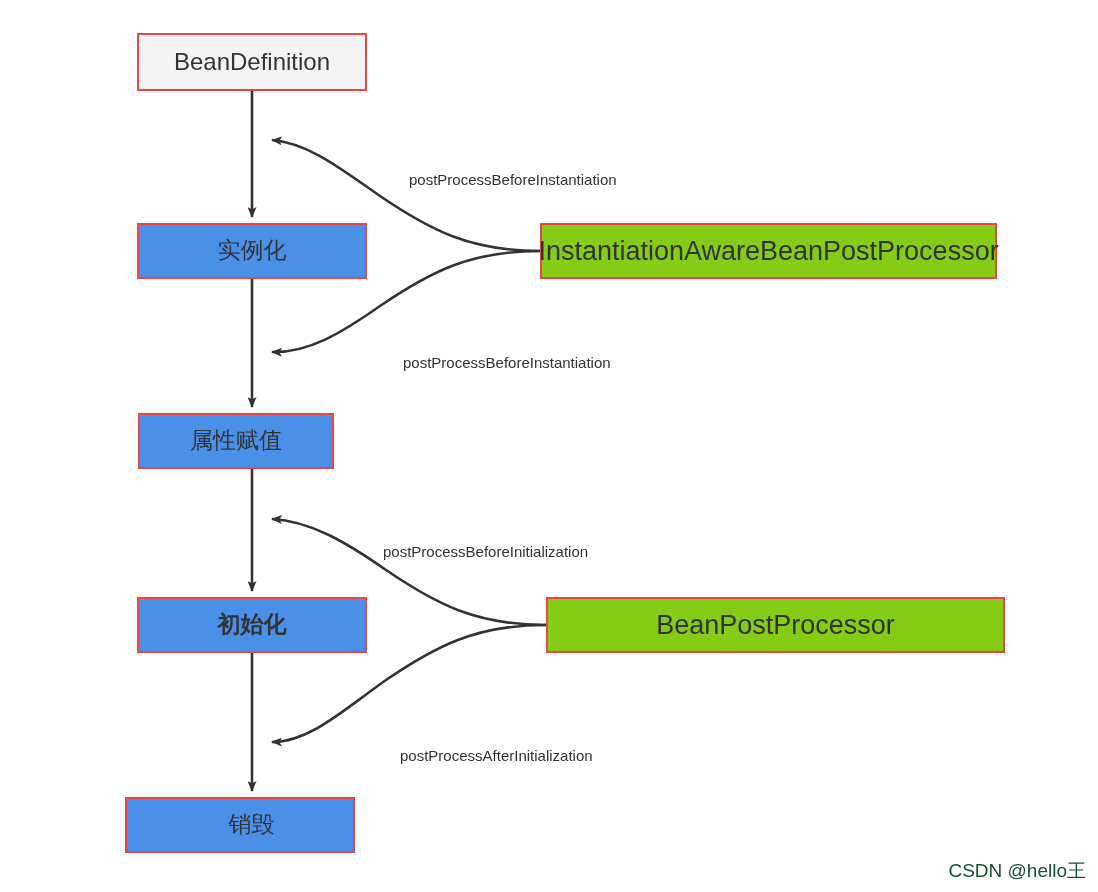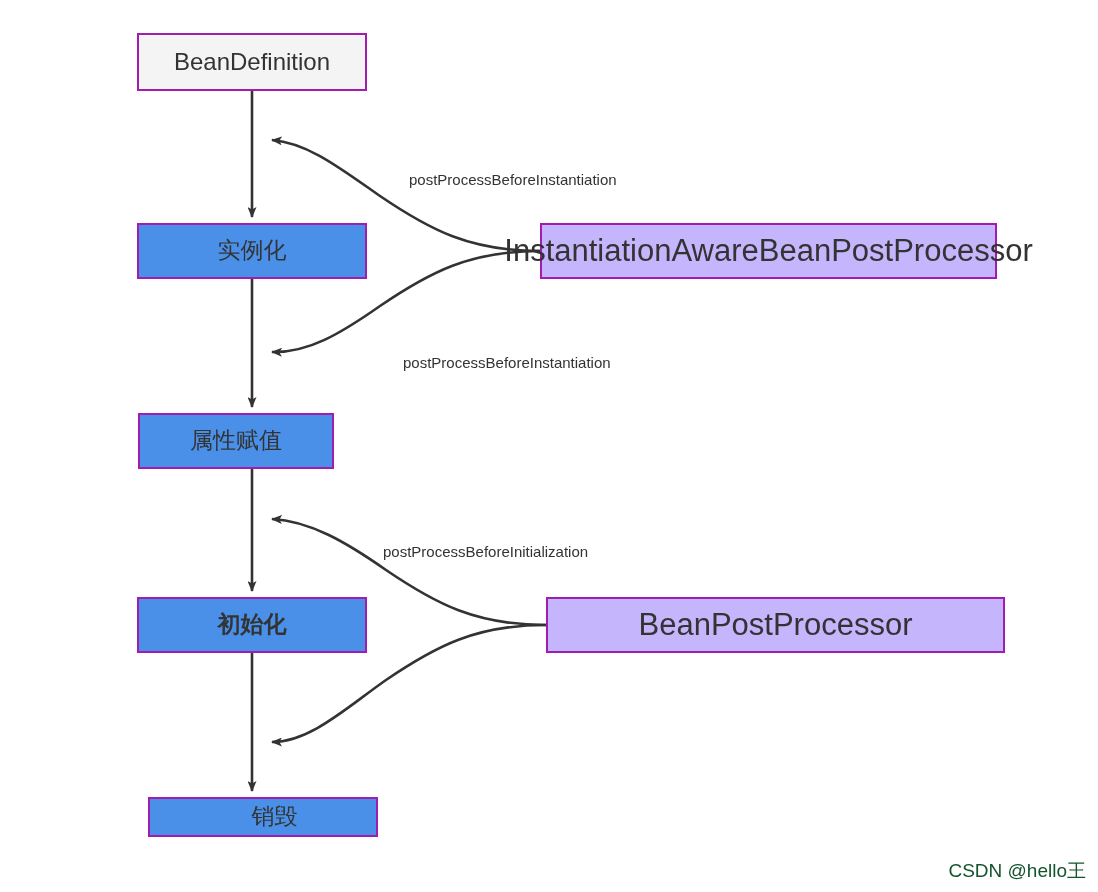"BeanDefinition" .node { border: 2px solid #a21caf -> 2px solid #ef4444 }
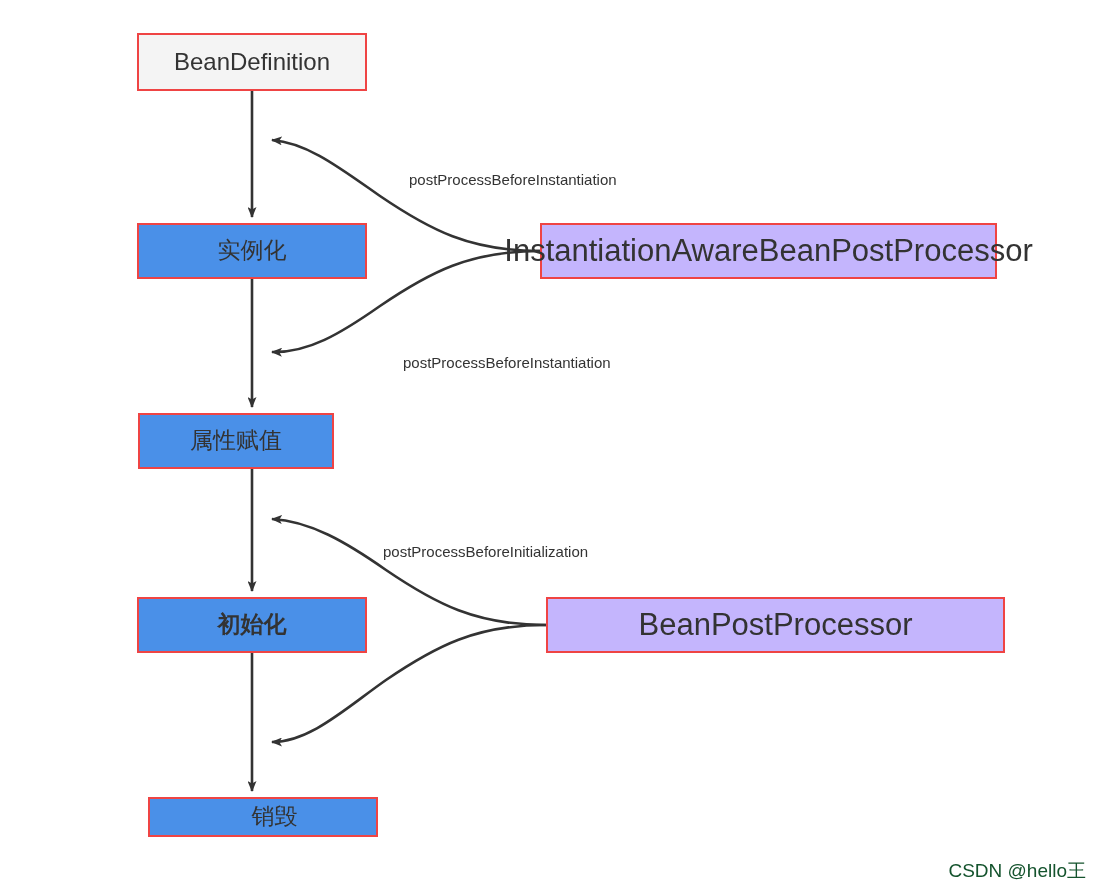"InstantiationAwareBeanPostProcessor" .node-green { background: #c4b5fd -> #84cc16; font-size: 31px -> 27px }
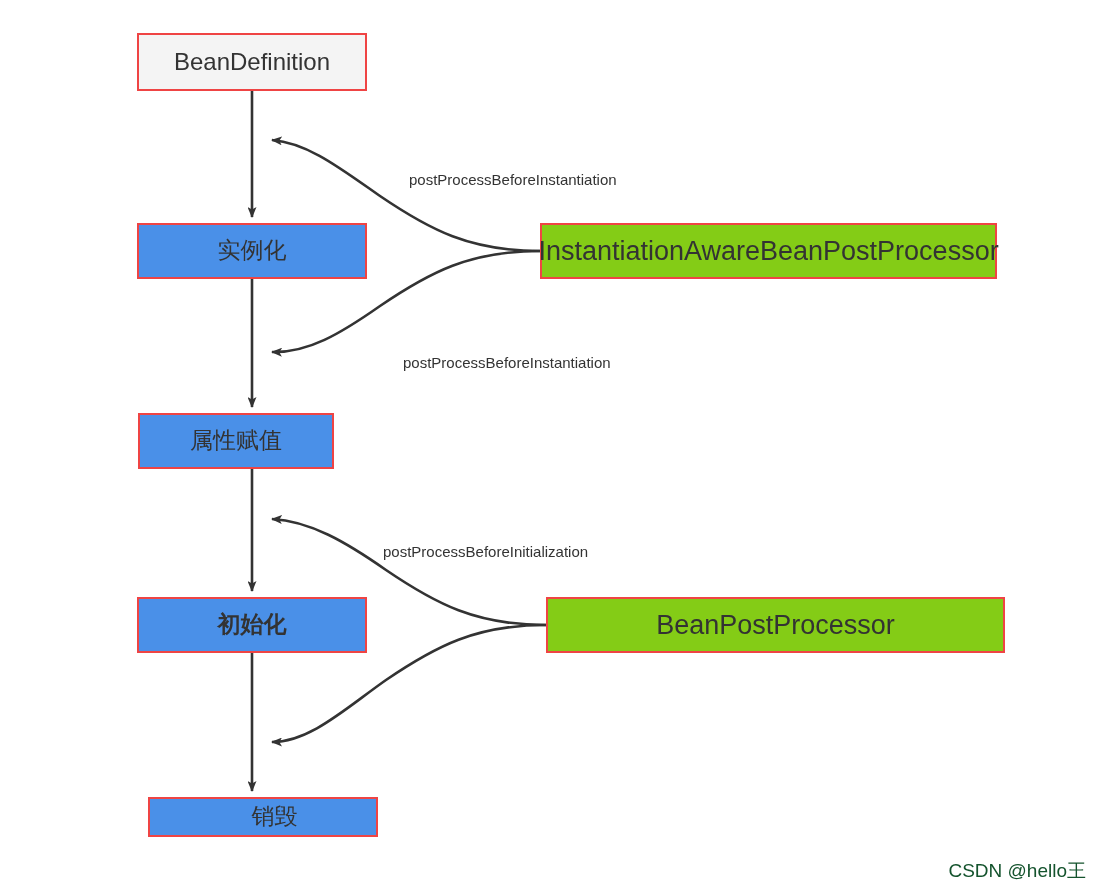"postProcessAfterInitialization" div.edge-label { html: none -> <div>postProcessAfterInitialization</div> }
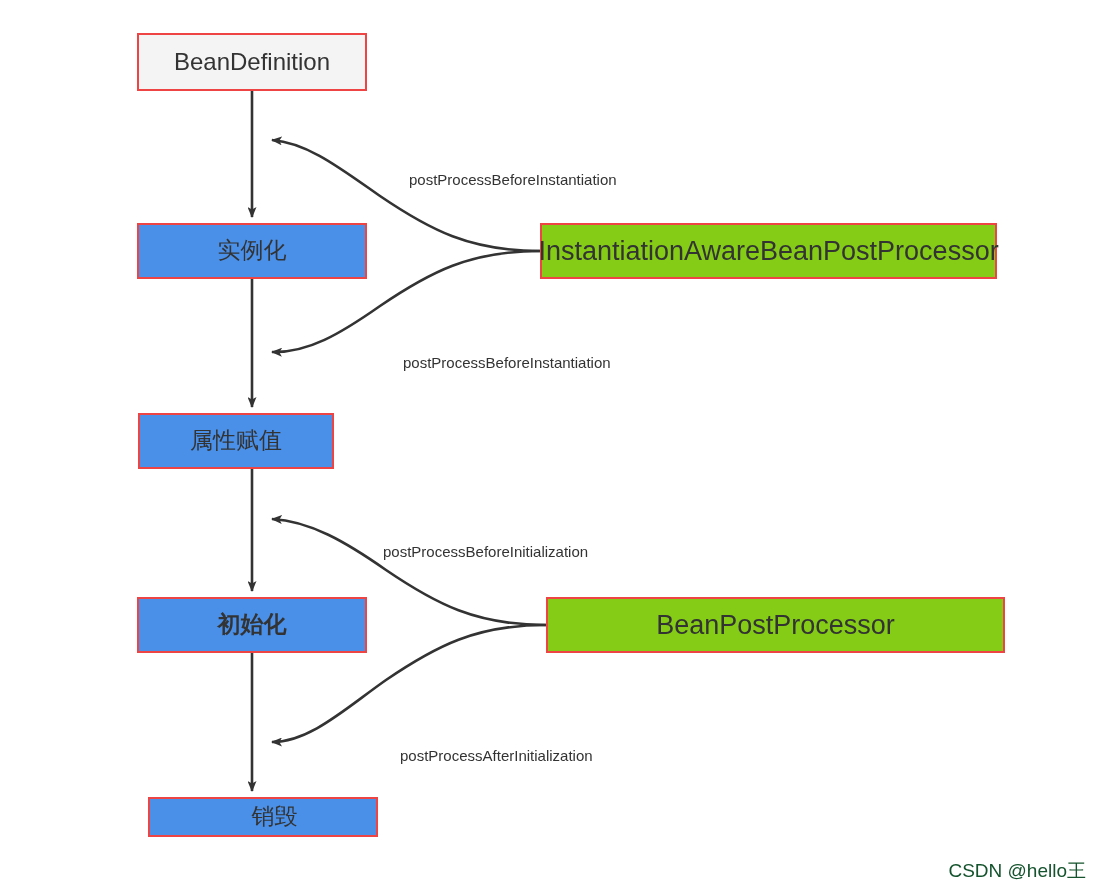"销毁" div.node { height: 40px -> 56px; left: 148px -> 125px }
